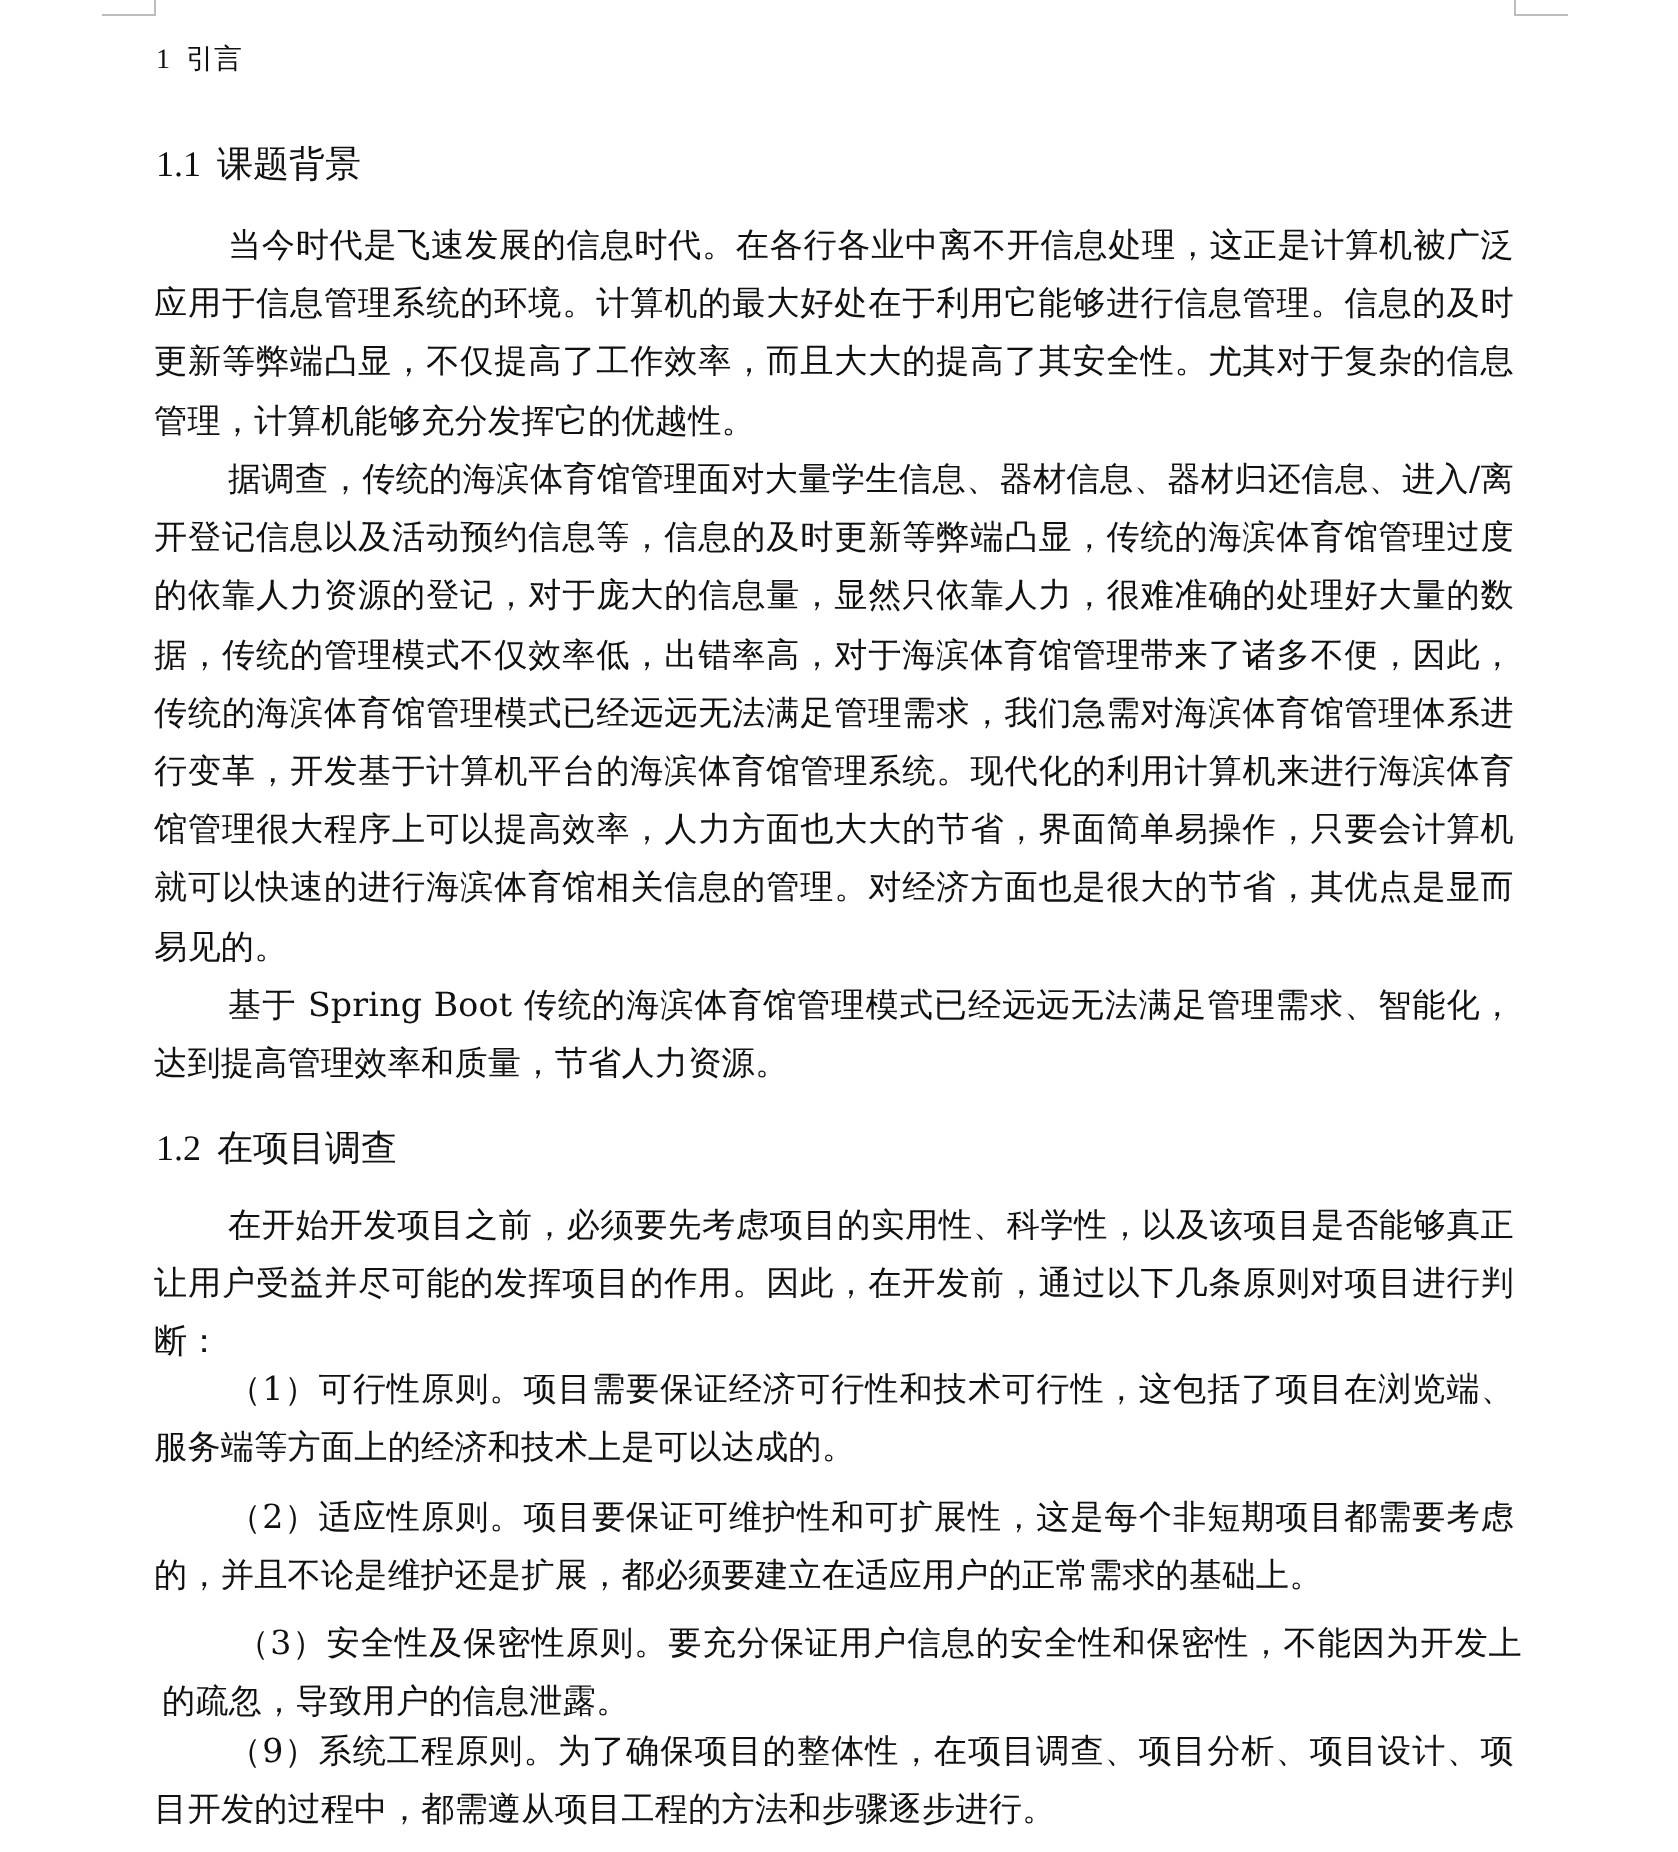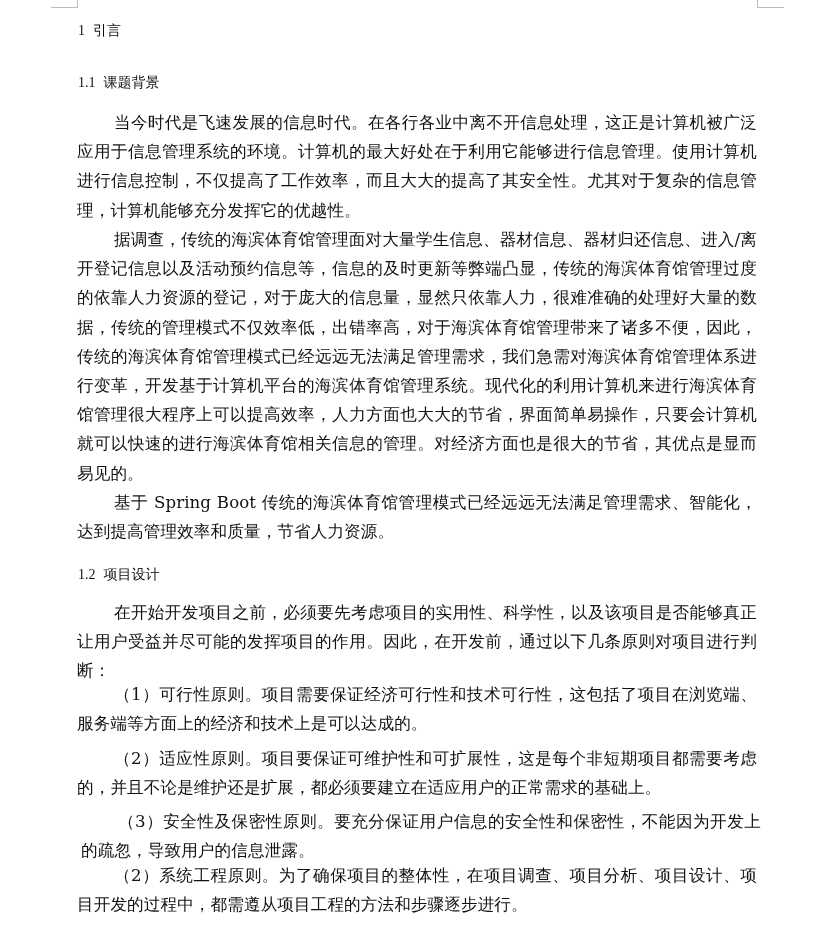"1.1 课题背景" .h2 { font-size: 14px -> 18px }
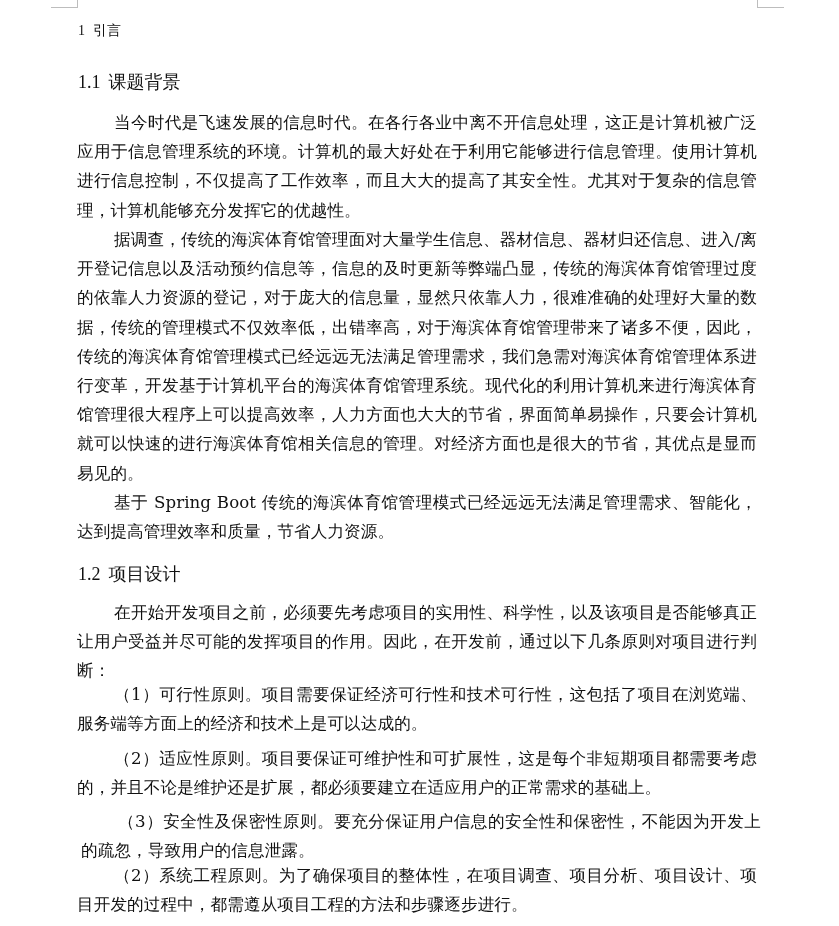"当今时代是飞速发展的信息时代。在各行各业中离不开信息处理，这正是计算机被广泛应用" p.para { text: 使用计算机进行信息控制 -> 信息的及时更新等弊端凸显 }
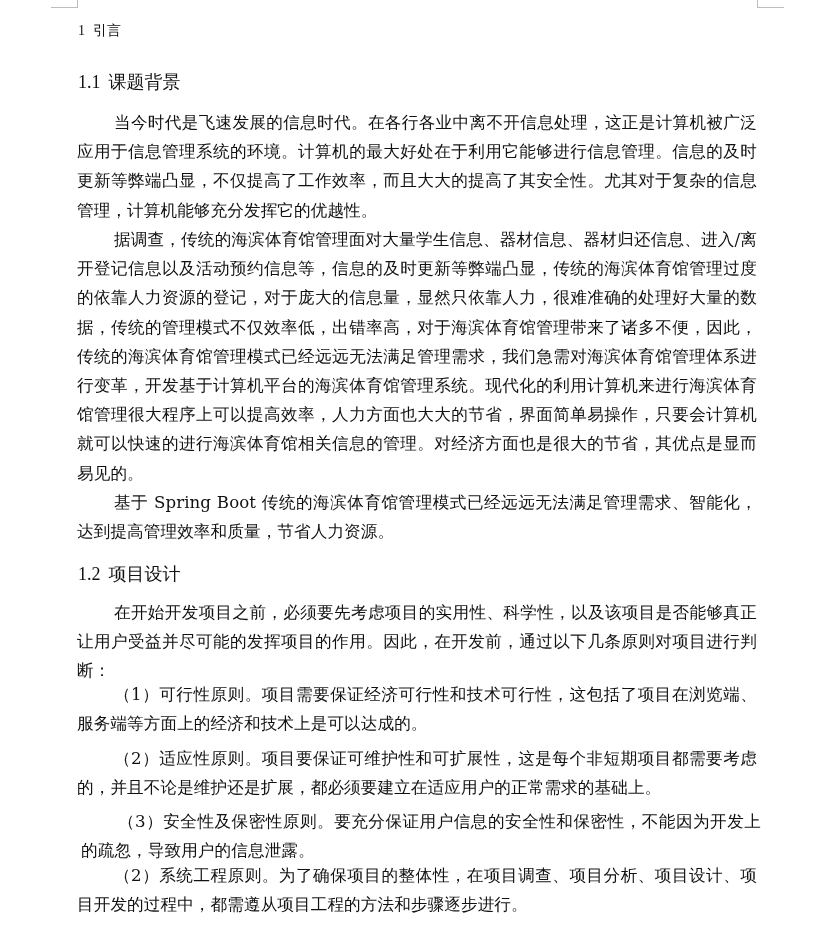"项目设计" span { text: 项目设计 -> 在项目调查 }
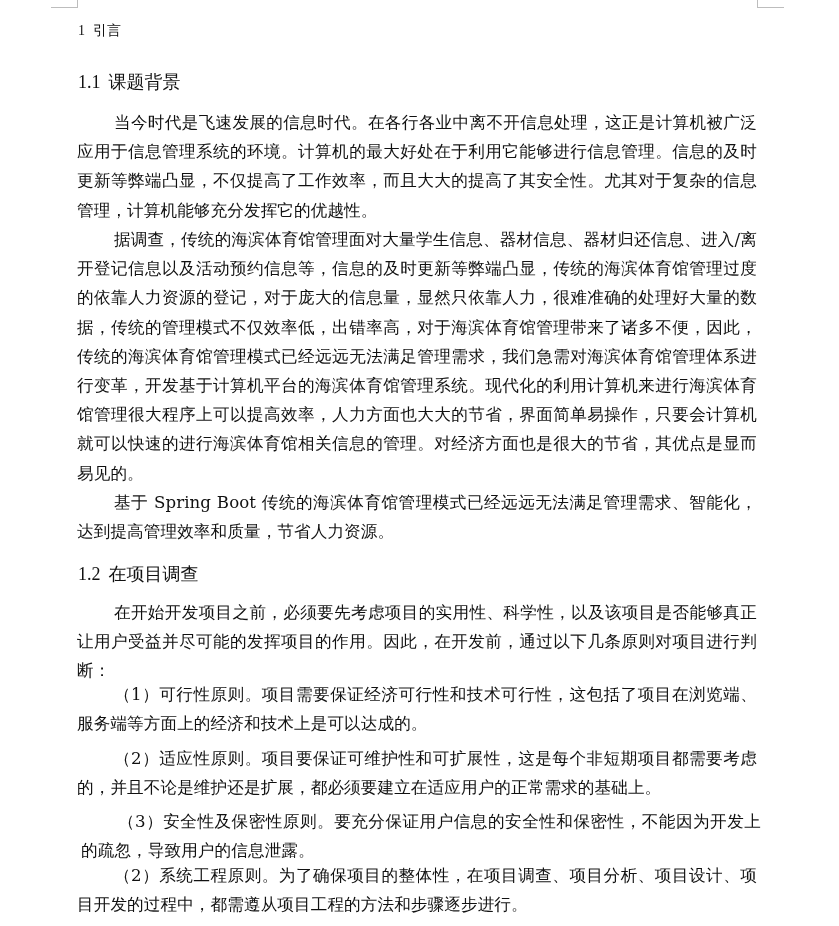"（2）系统工程原则。为了确保项目的整体性，在项目调查、项目分析、项目设计、项目开" p.para { text: 2 -> 9 }
